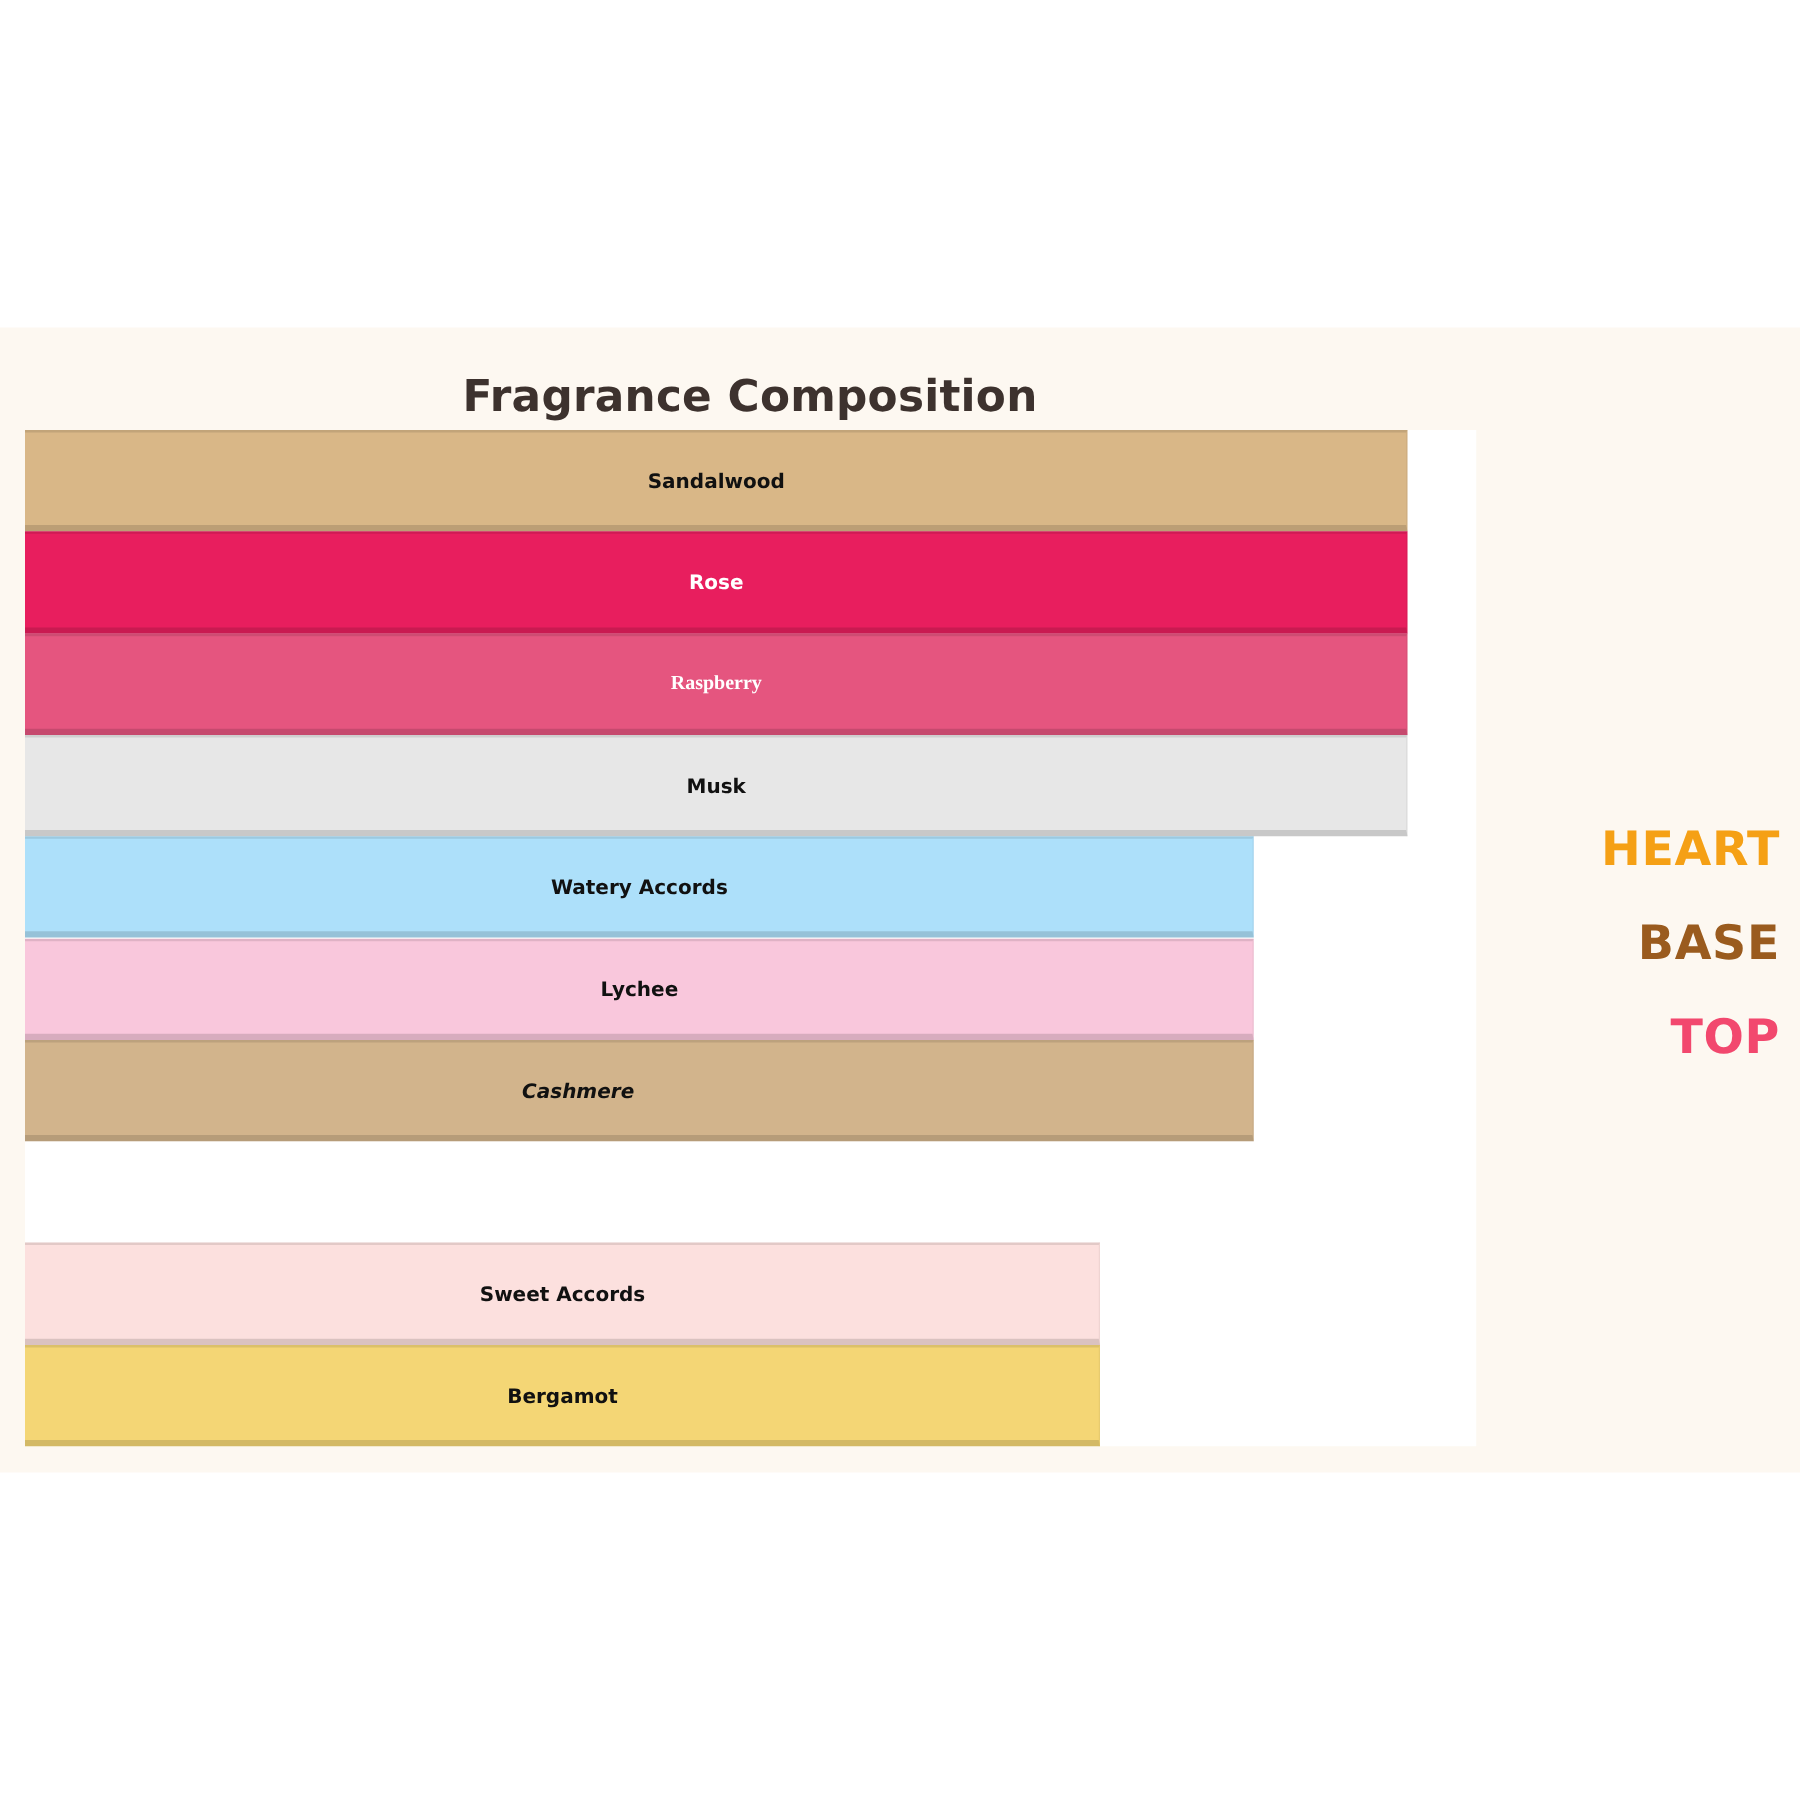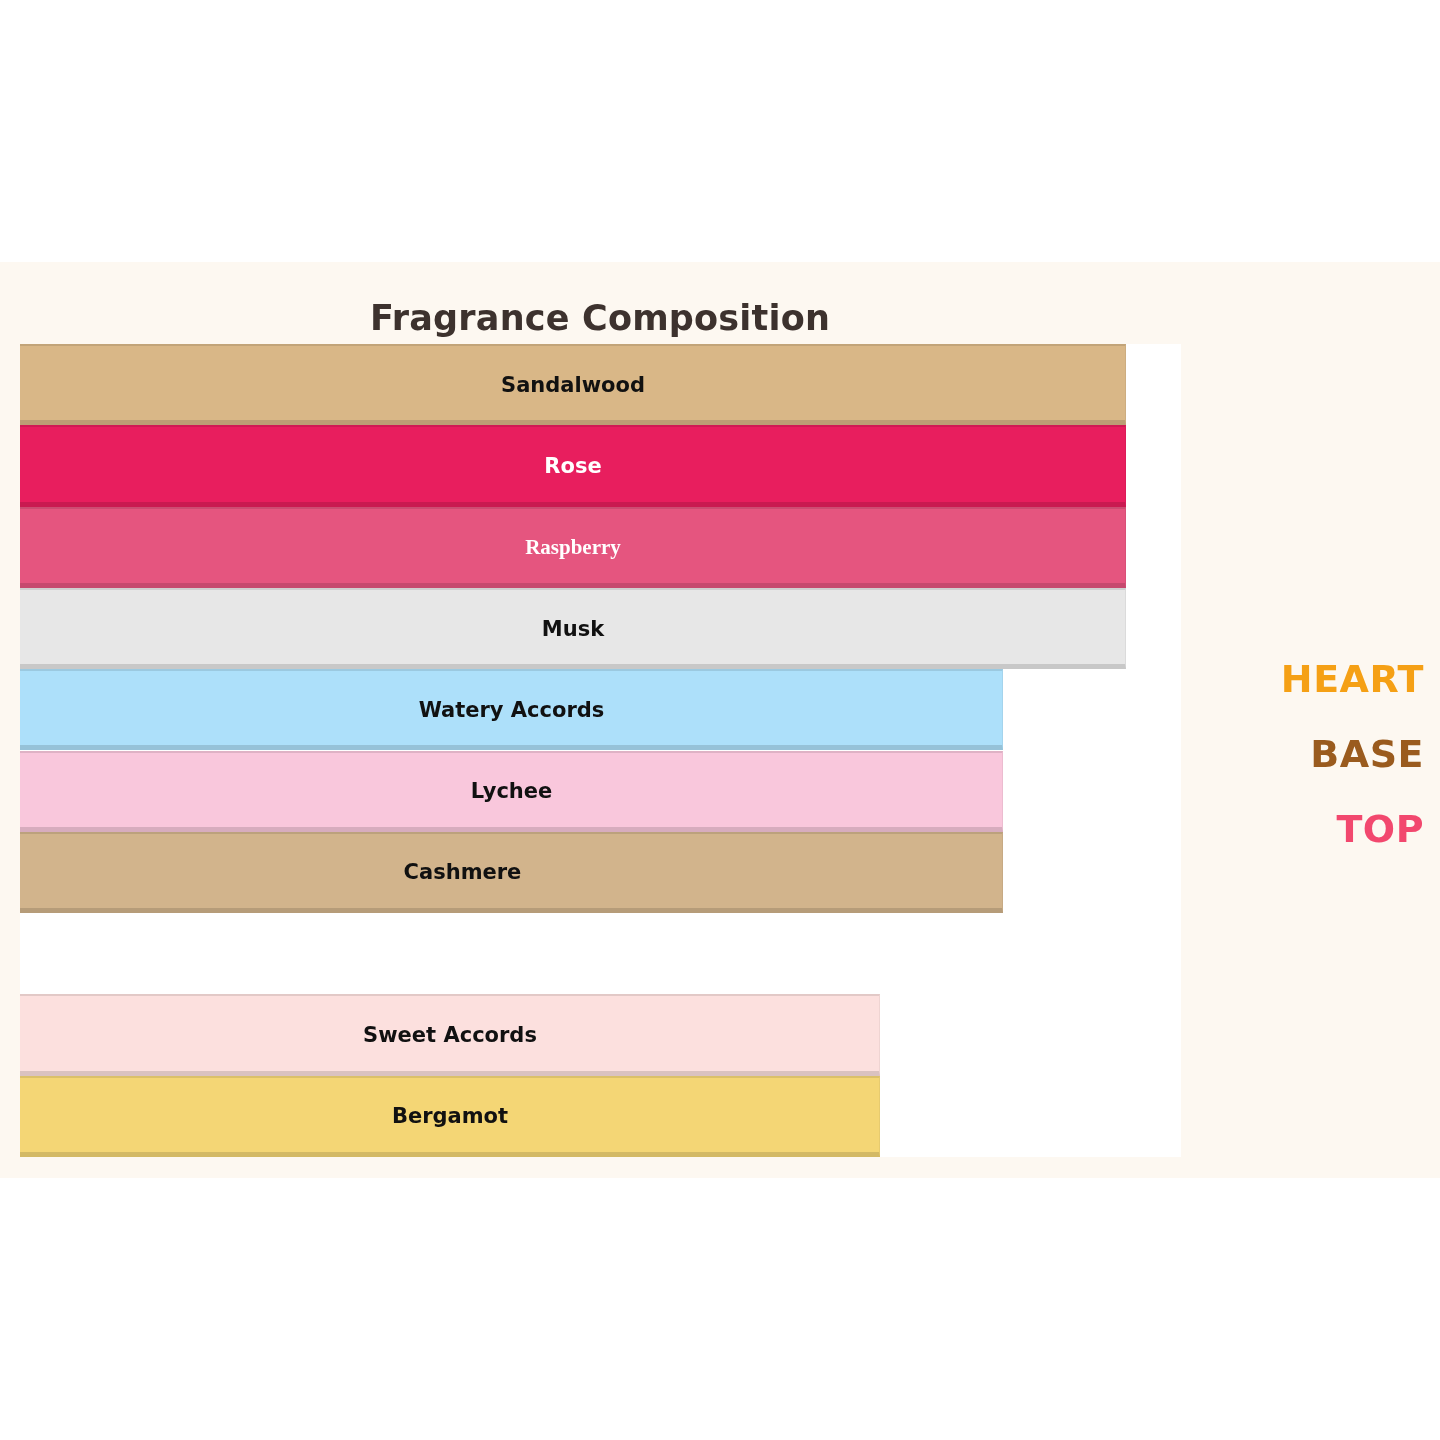"Sandalwood" .bar-label { font-size: 21px -> 16px }
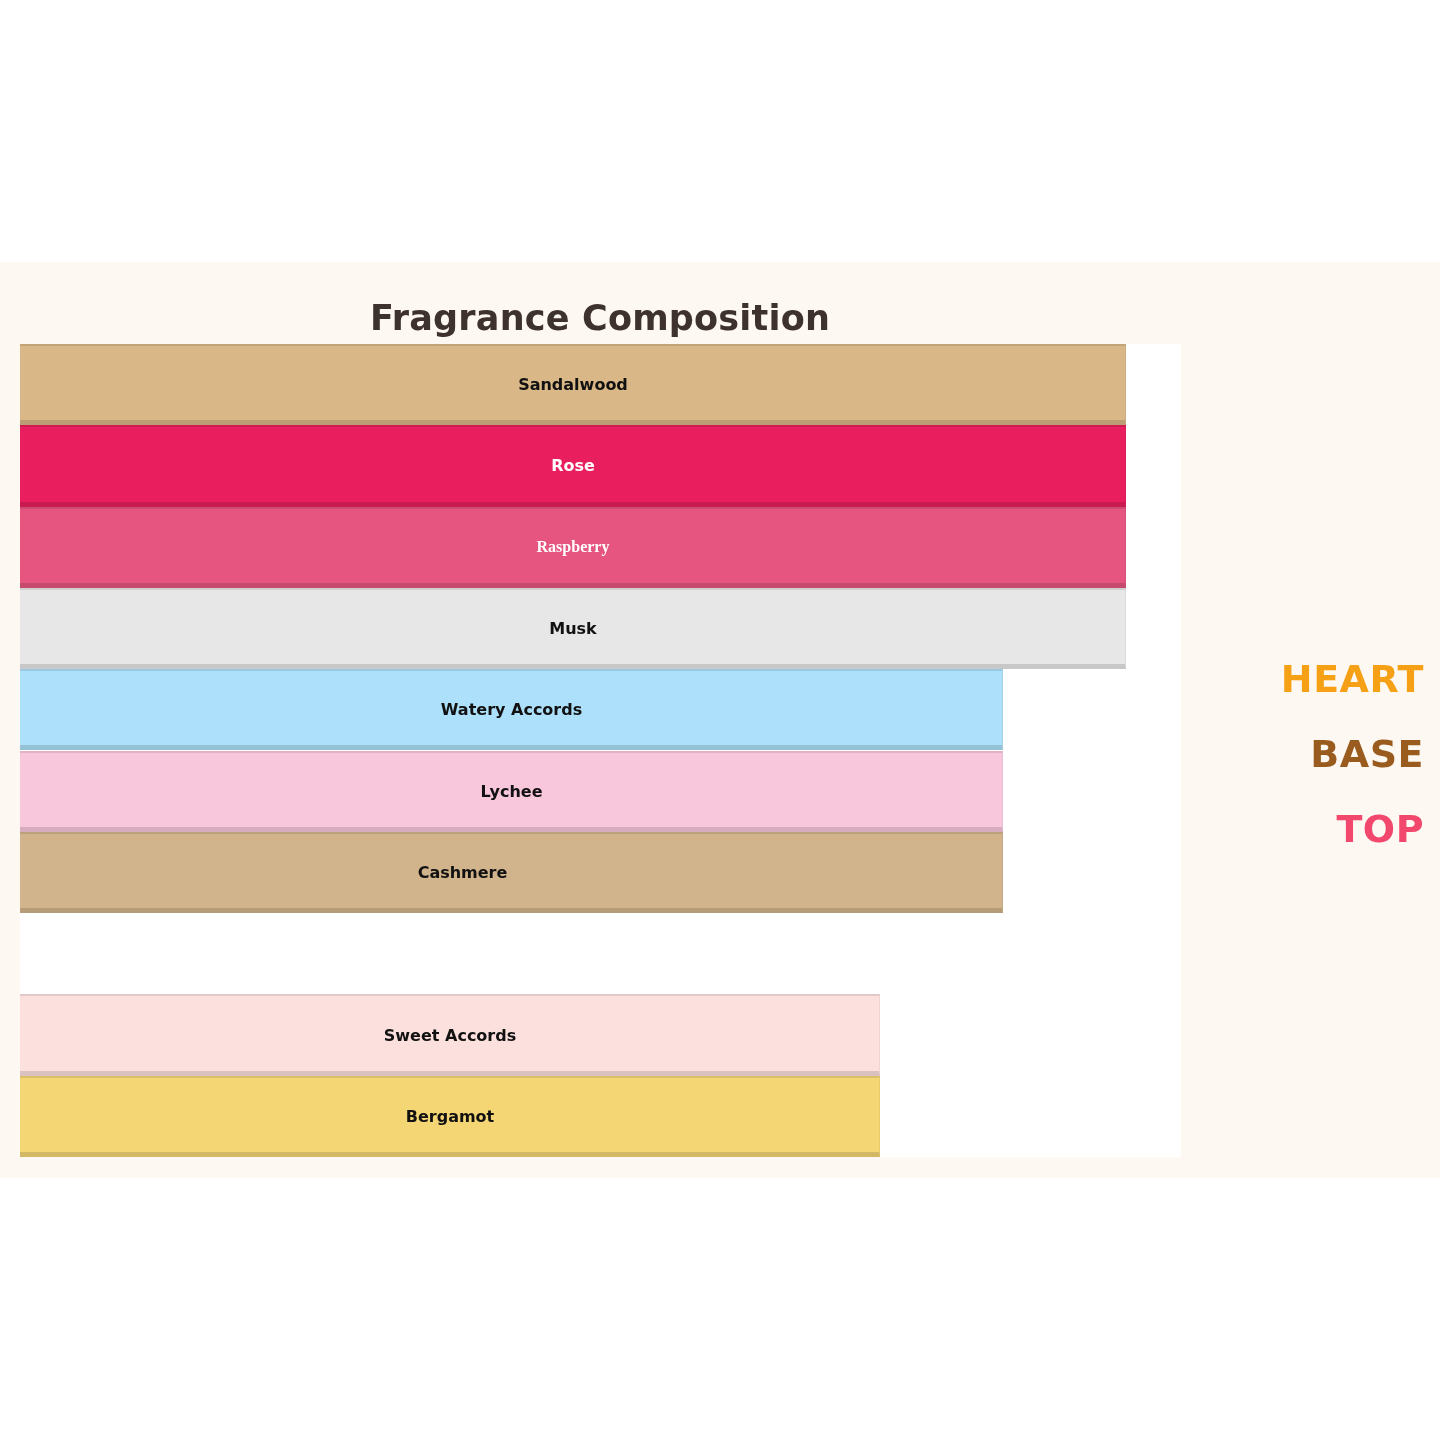"Cashmere" div.bar-label { font-style: none -> italic }
